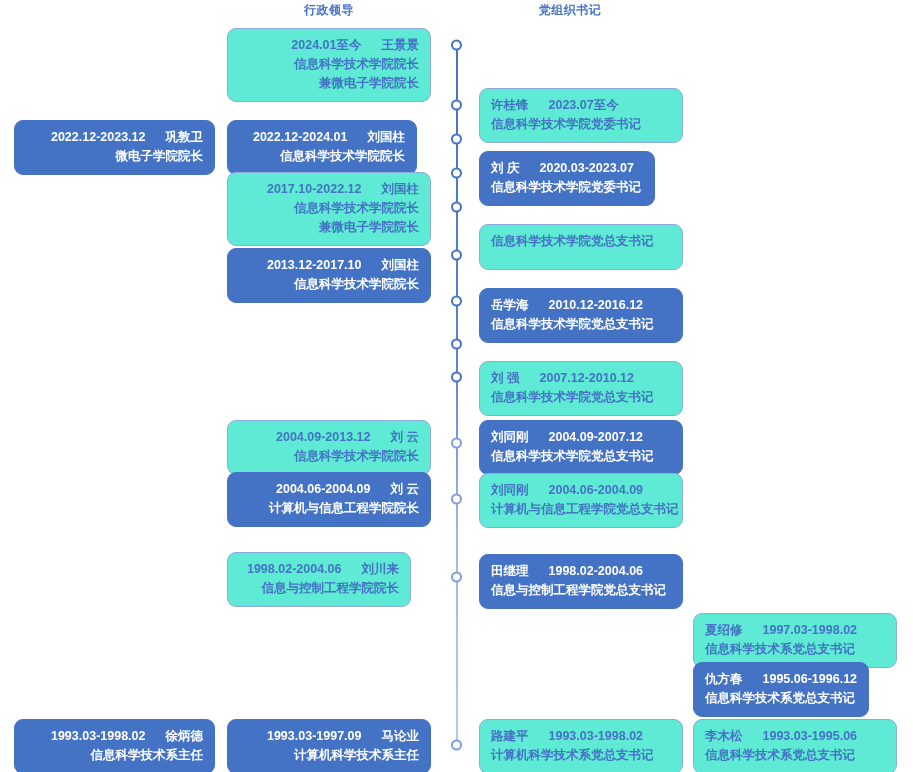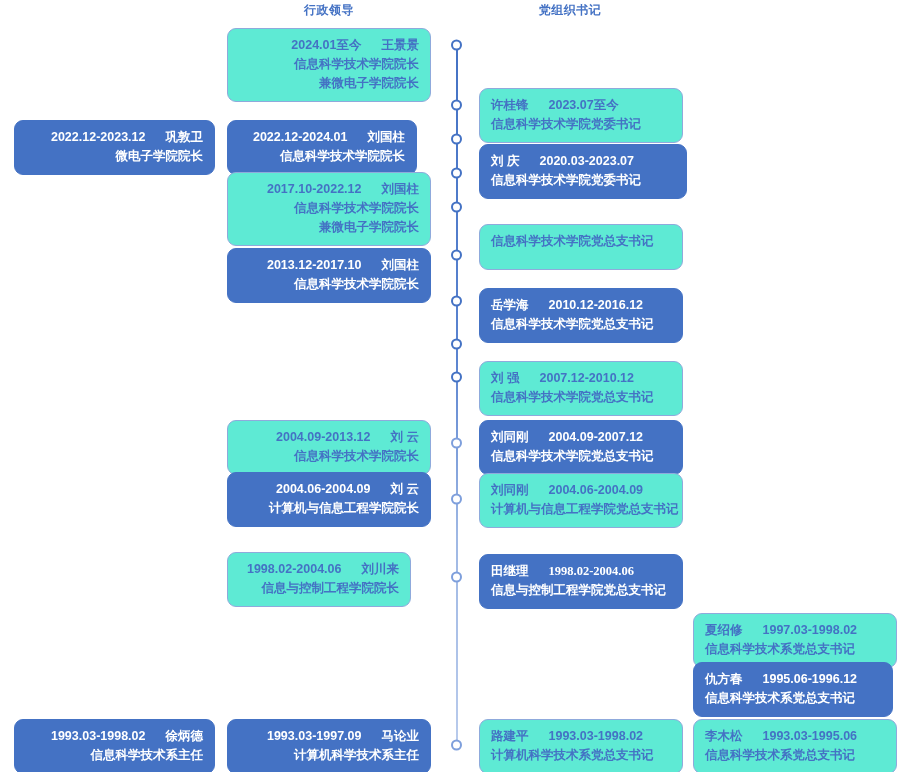"刘 庆 2020.03-2023.07" div.card { top: 144px -> 151px; width: 208px -> 176px }
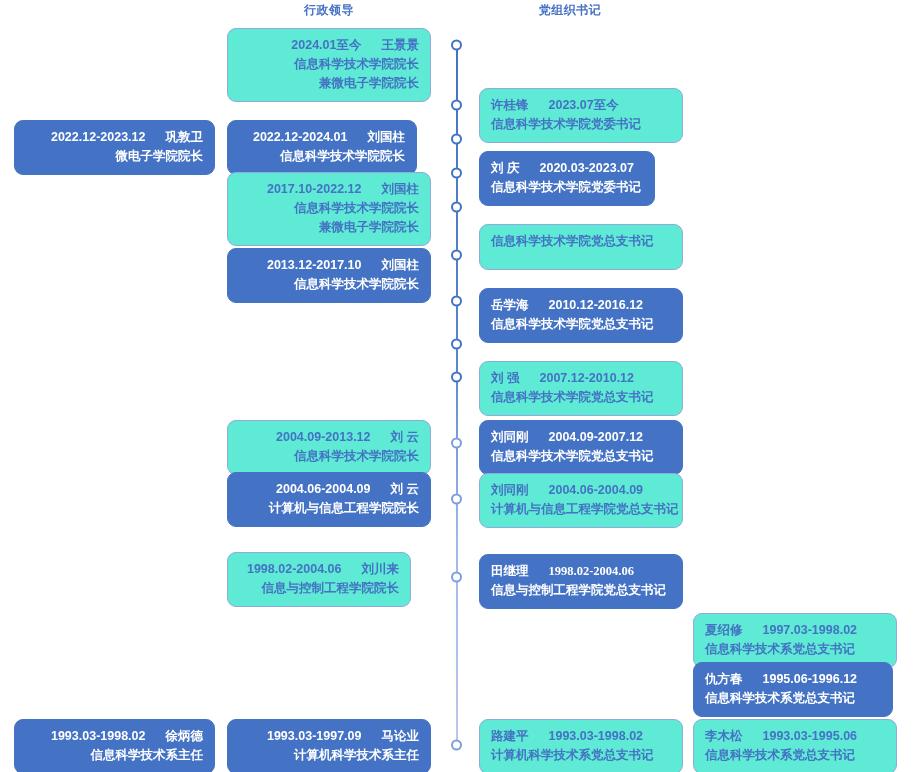"田继理 1998.02-2004.06" div.card { font-family: Liberation Serif, serif -> none }
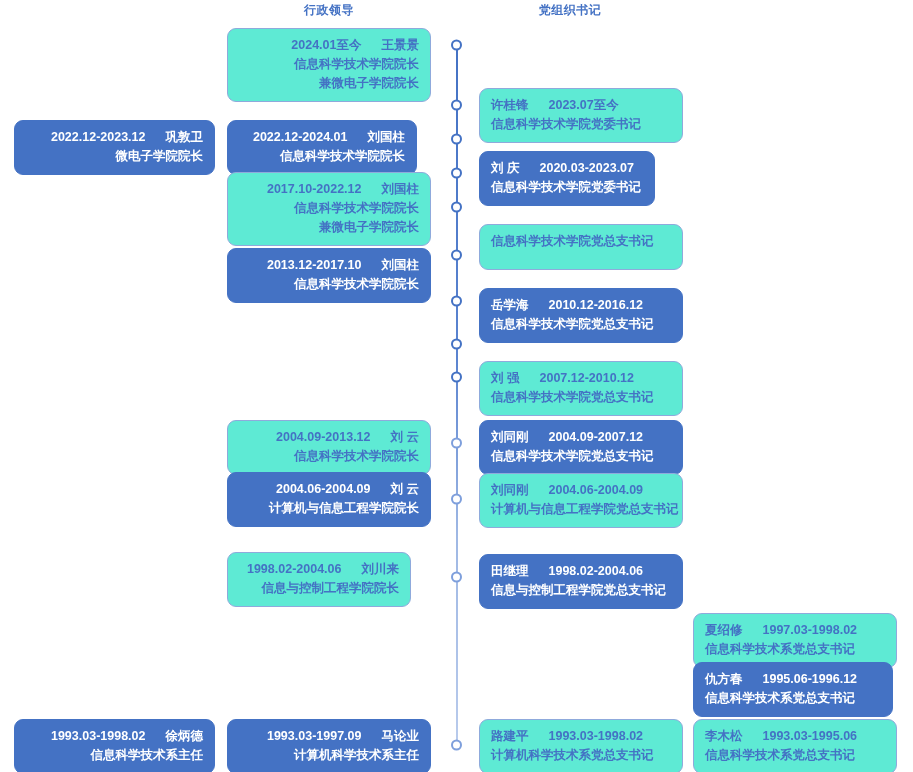"仇方春 1995.06-1996.12" div.card { width: 200px -> 176px }
